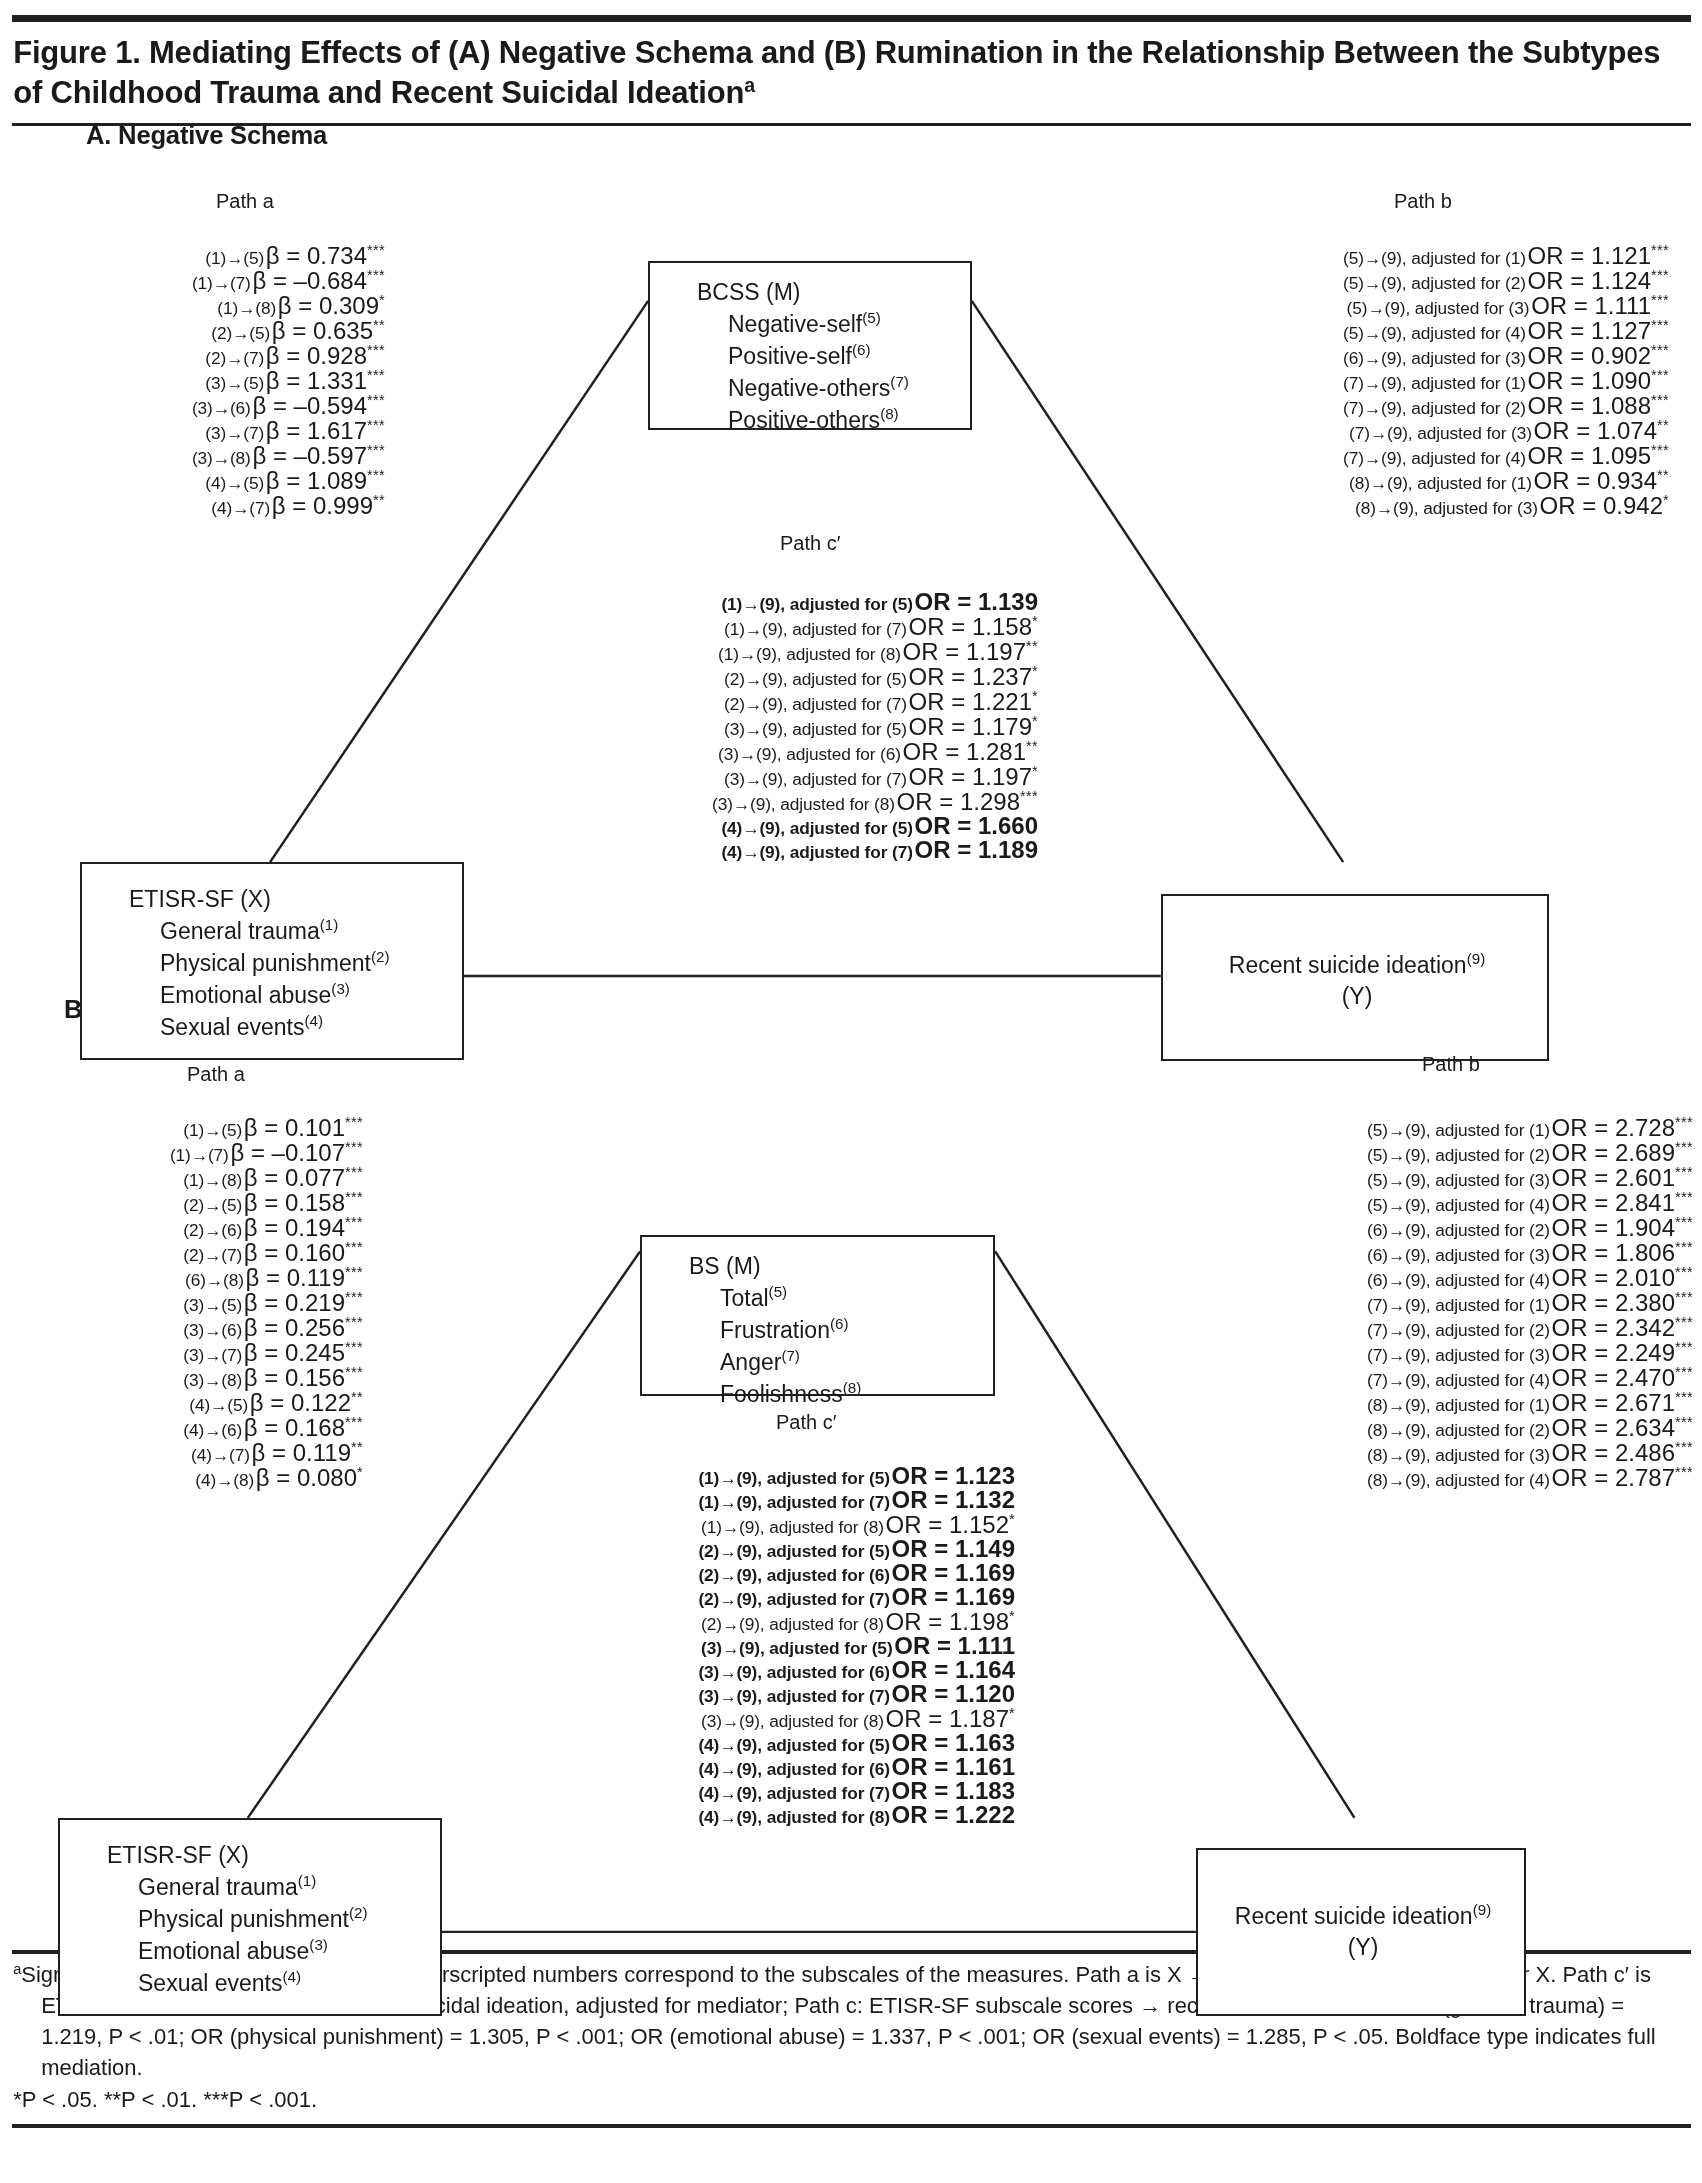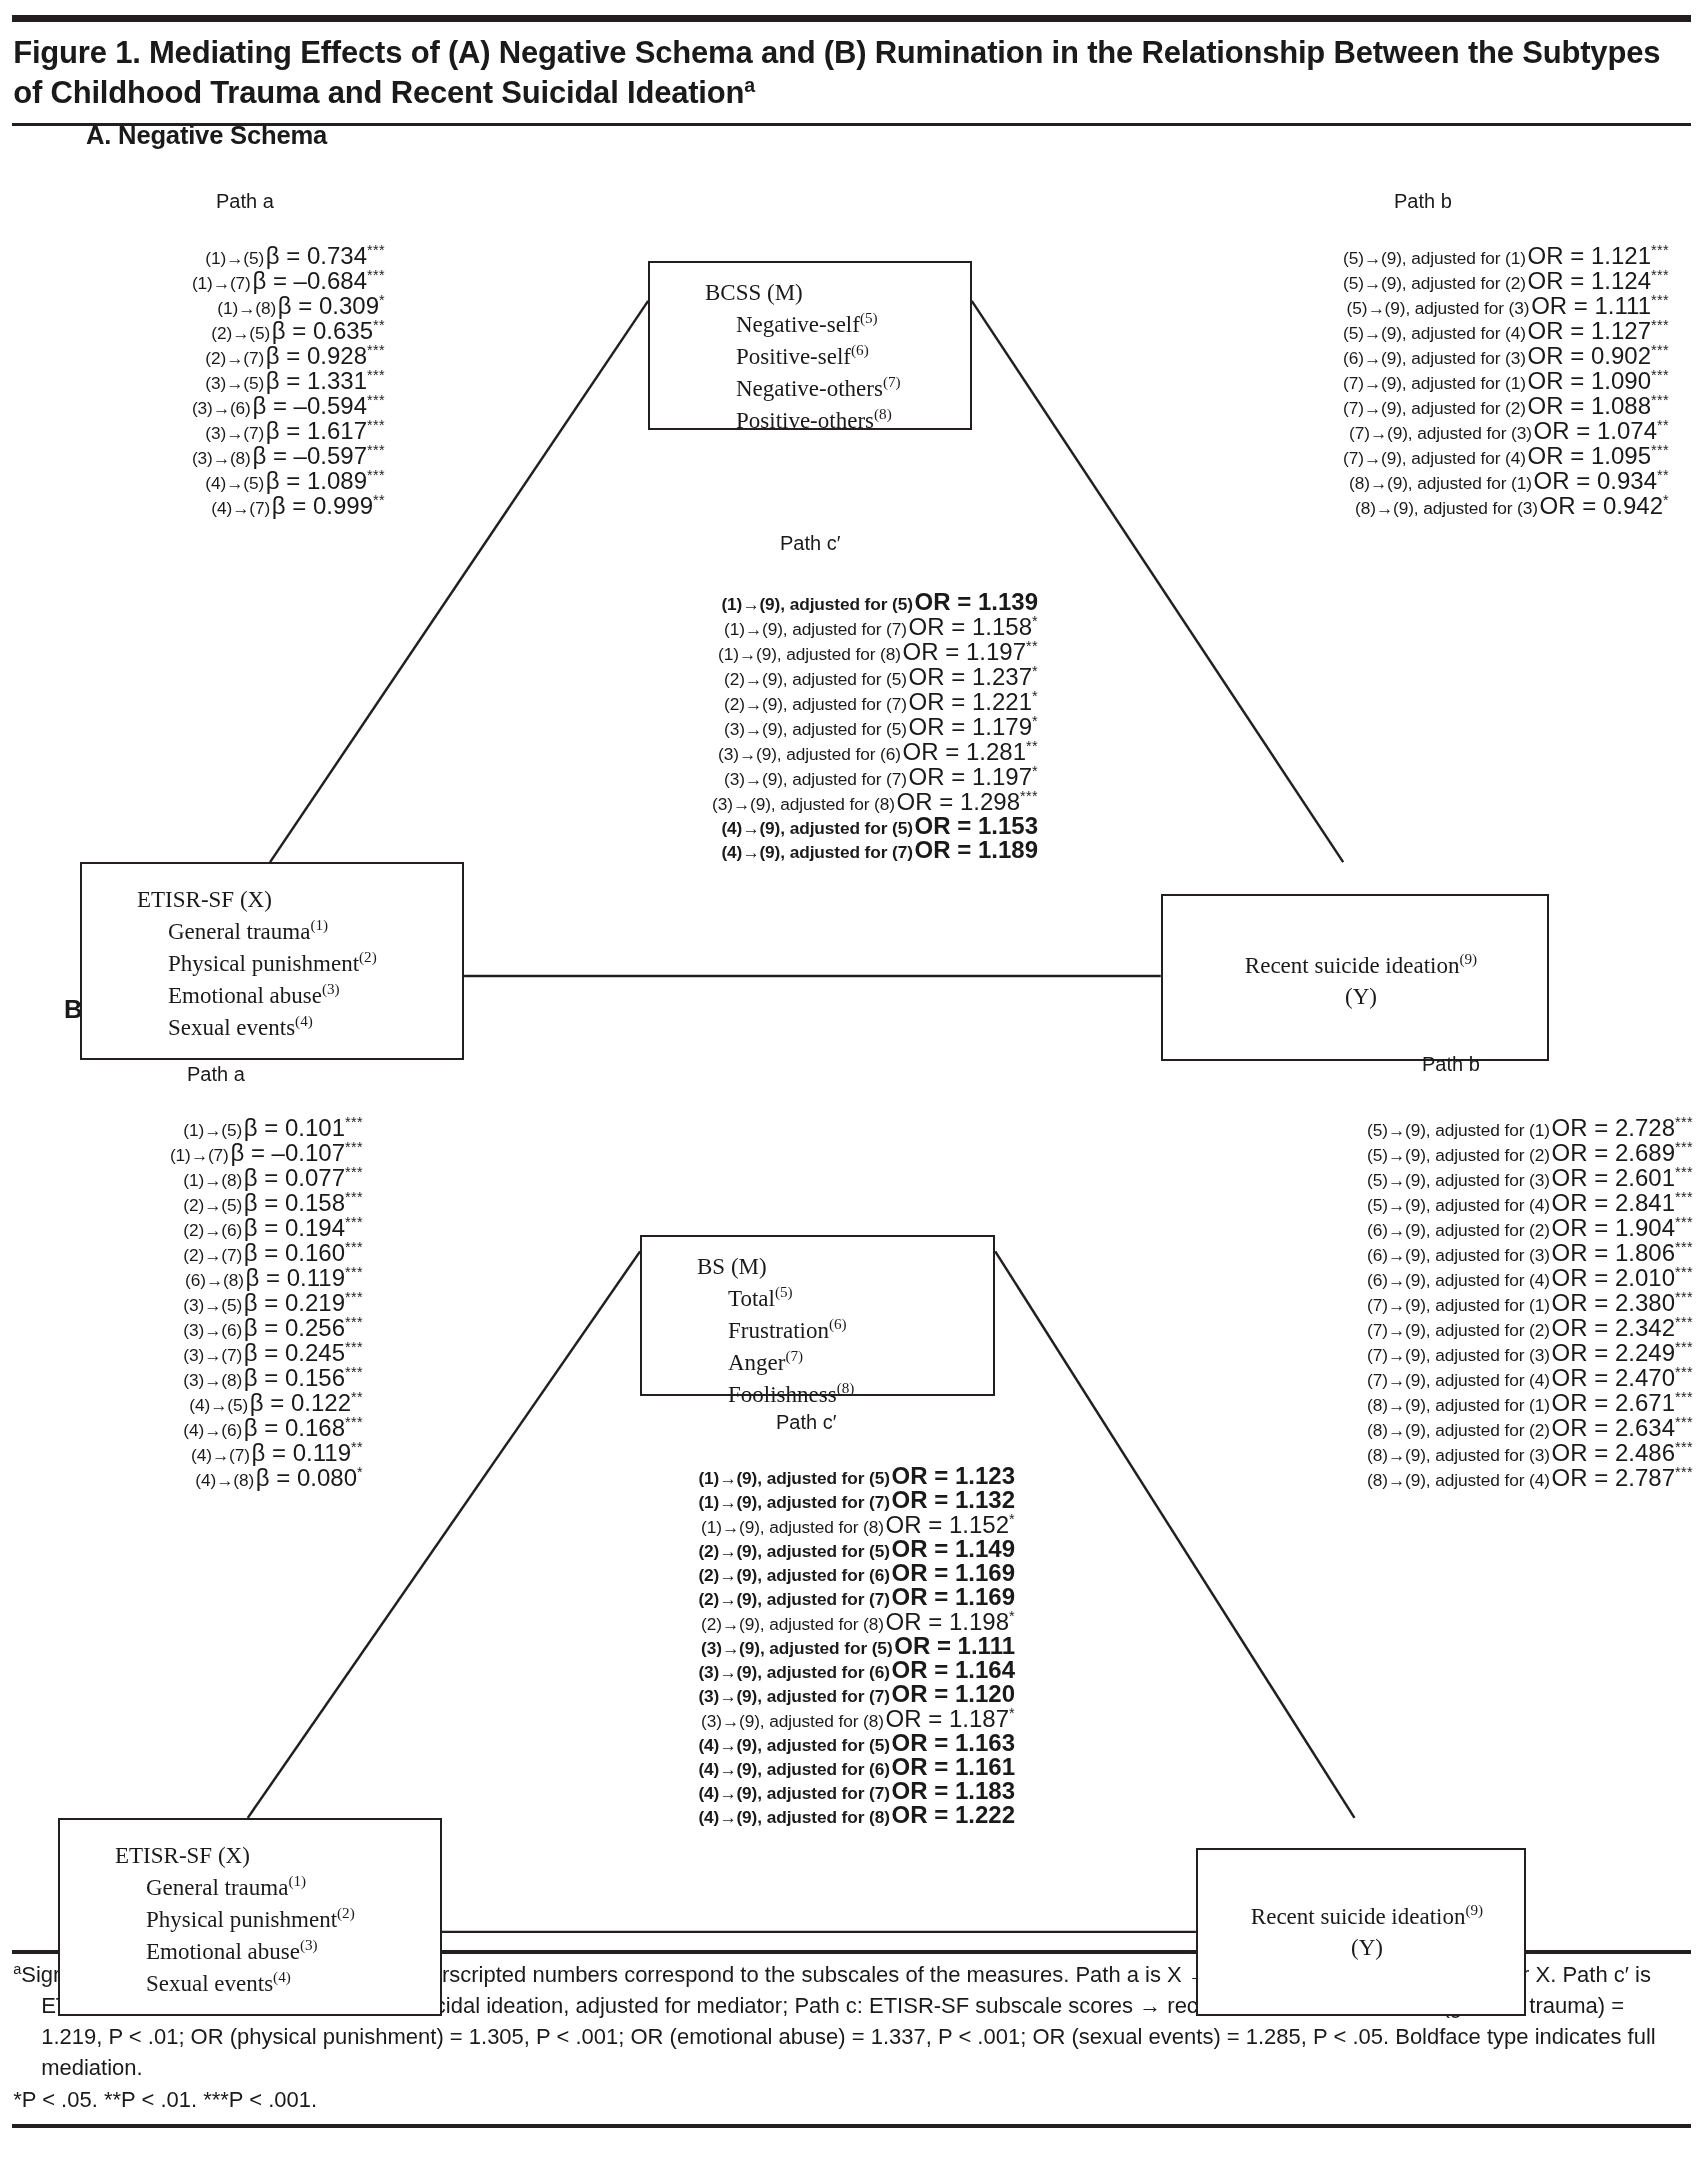"BCSS (M)" .node-inner { font-family: Liberation Serif, serif -> none; padding: 14px 0 0 12px -> 14px 0 0 4px }
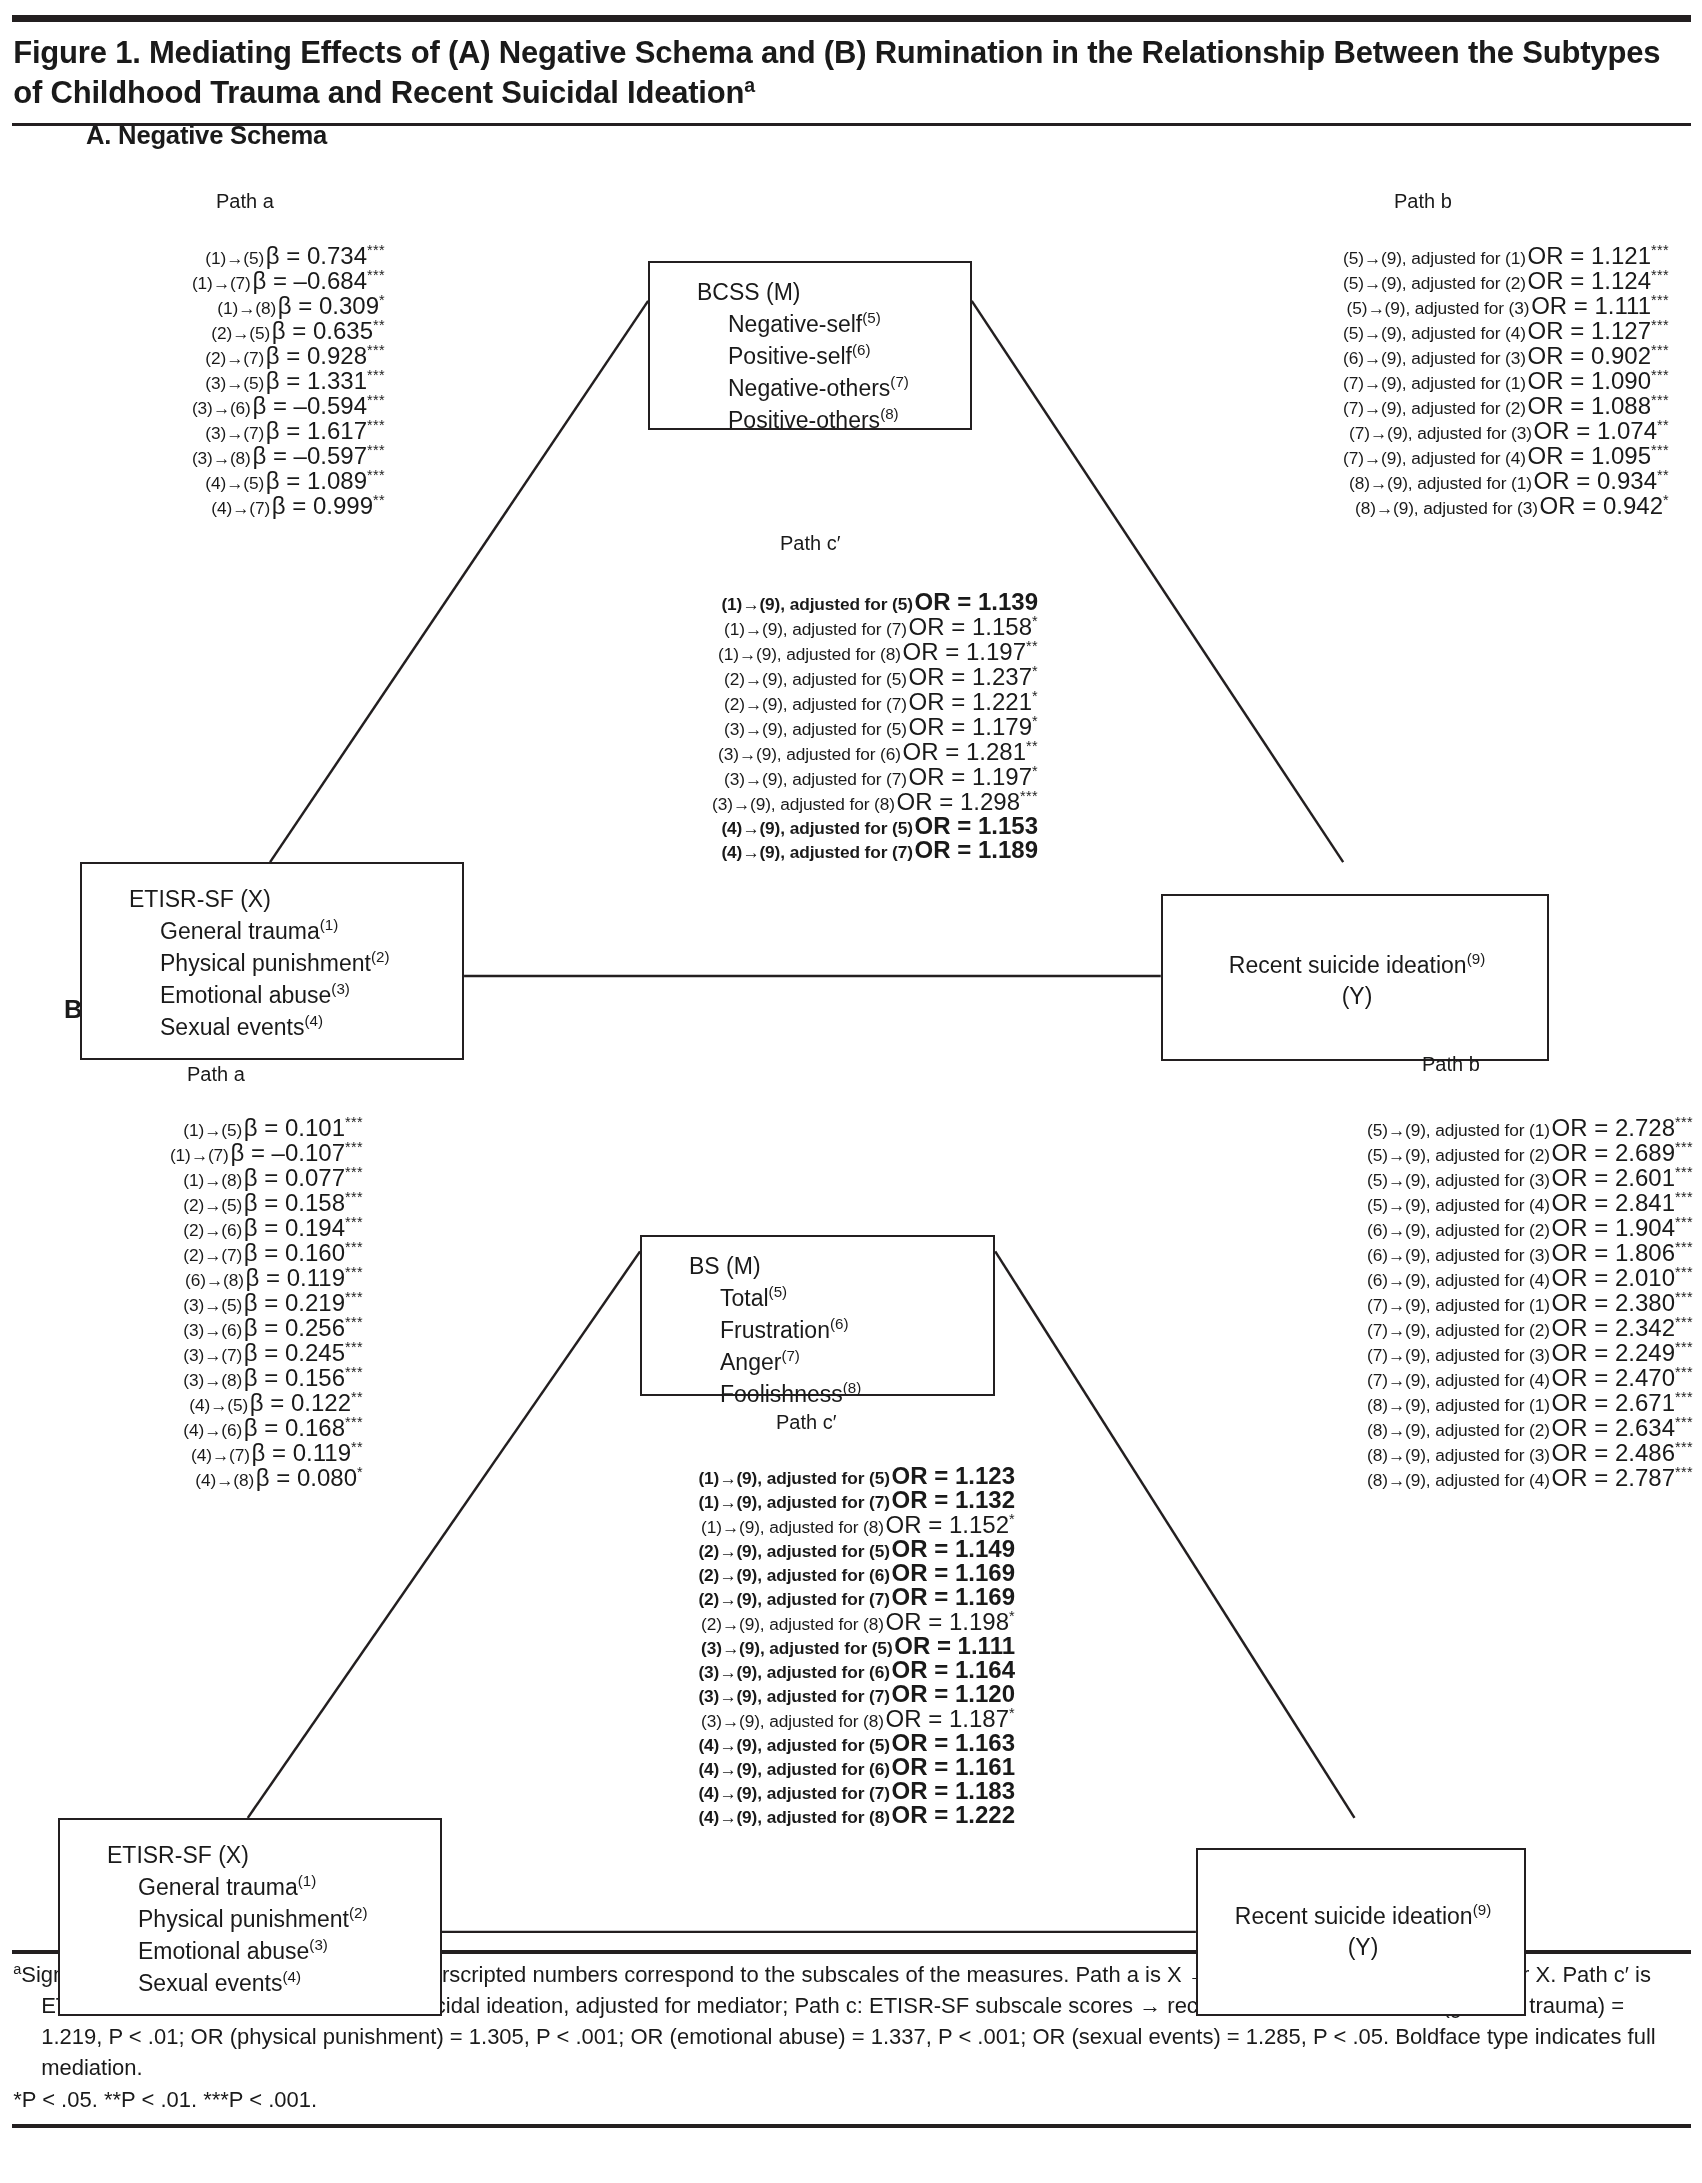"OR = 1.153" span.stat-val { text: 1.153 -> 1.660 }
